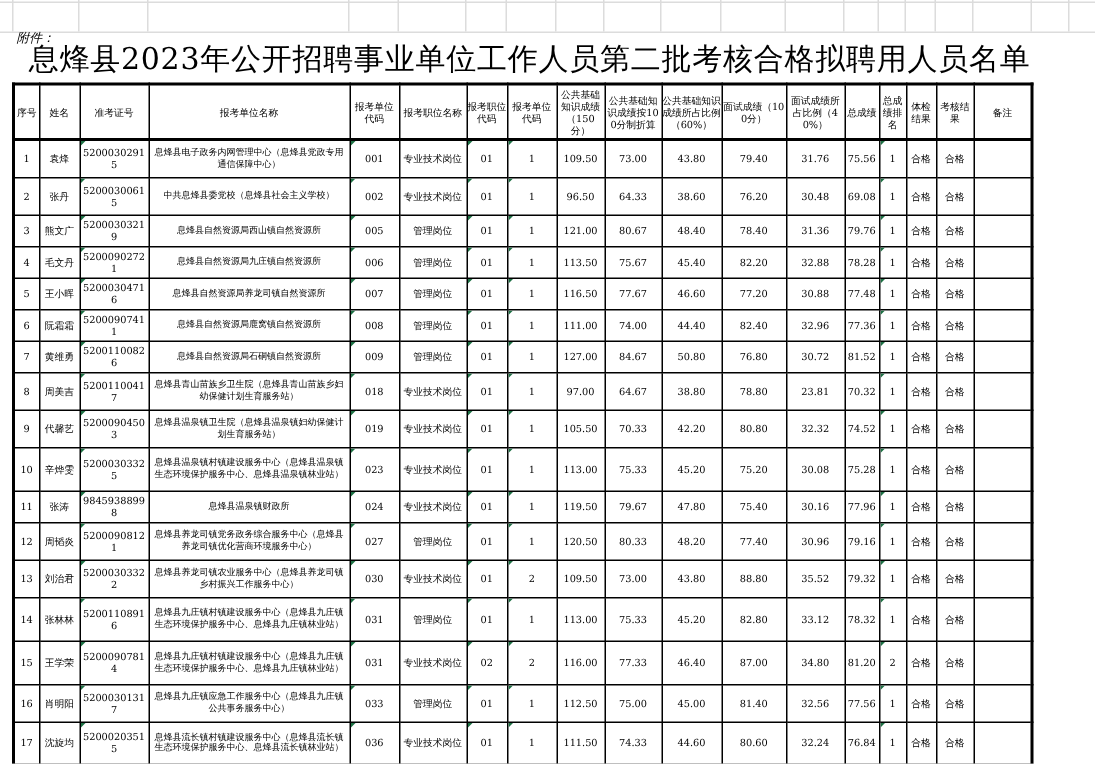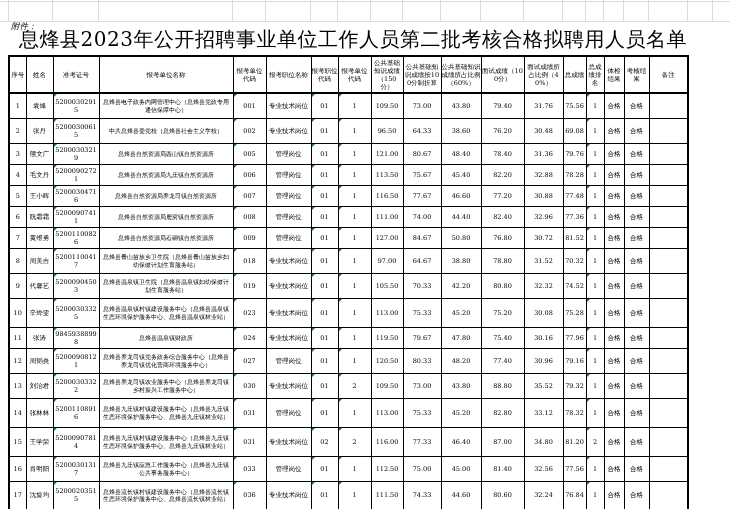"31.52" td { text: 31.52 -> 23.81 }
